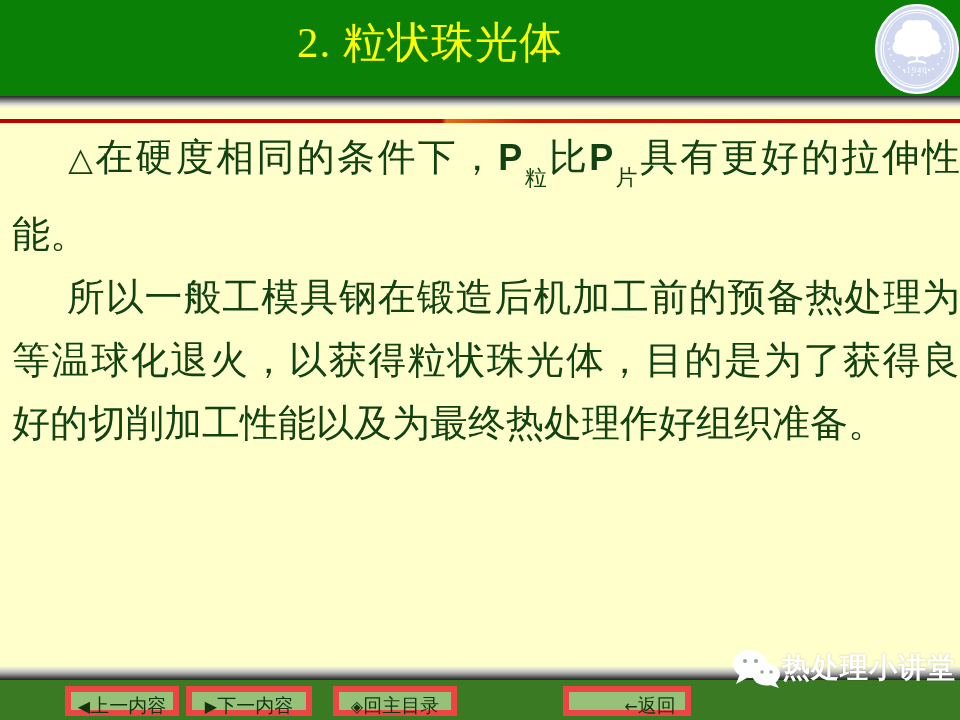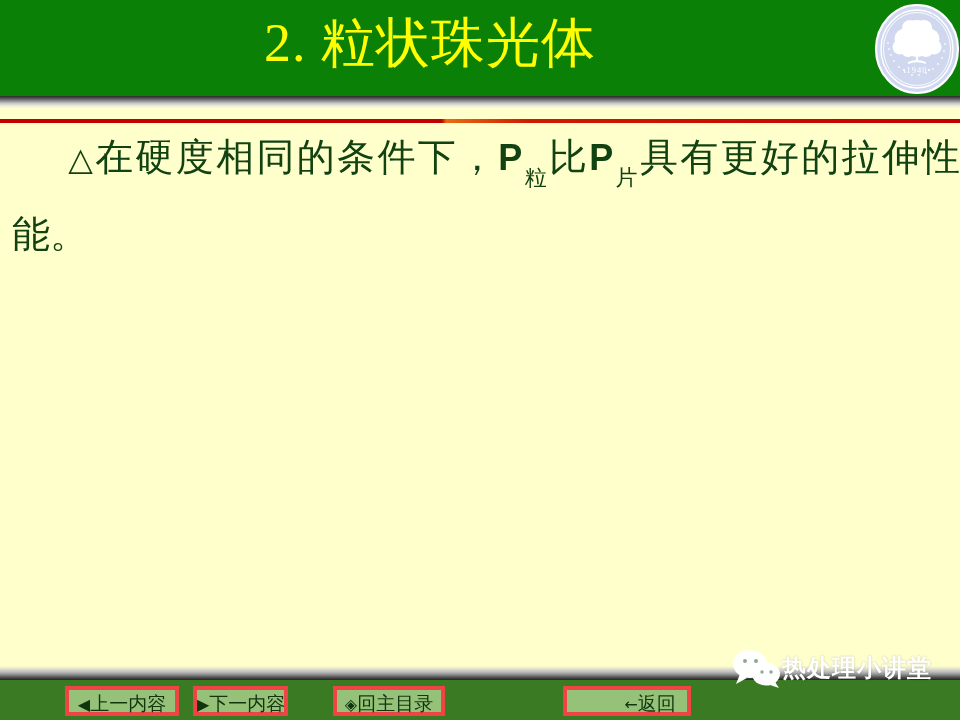"2. 粒状珠光体" .header-title { font-size: 54px -> 43px }
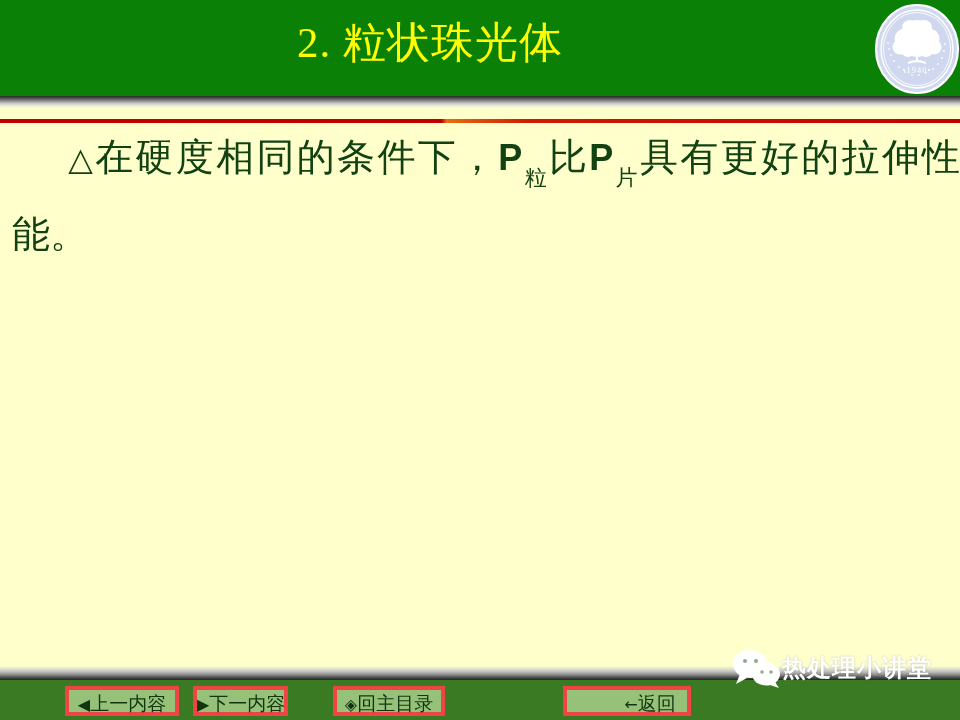"所以一般工模具钢在锻造后机加工前的预备热处理为等温球化退火，以获得粒状珠光体，目" p.para { html: none -> <p> <span></span><span>所以一般工模具钢在锻造后机加工前的预备热处理为等温球化退火，以获得粒状珠光体，目的是为了获得良好的切削加工性能以及为最终热处理作好组织准备。</span> </p> }
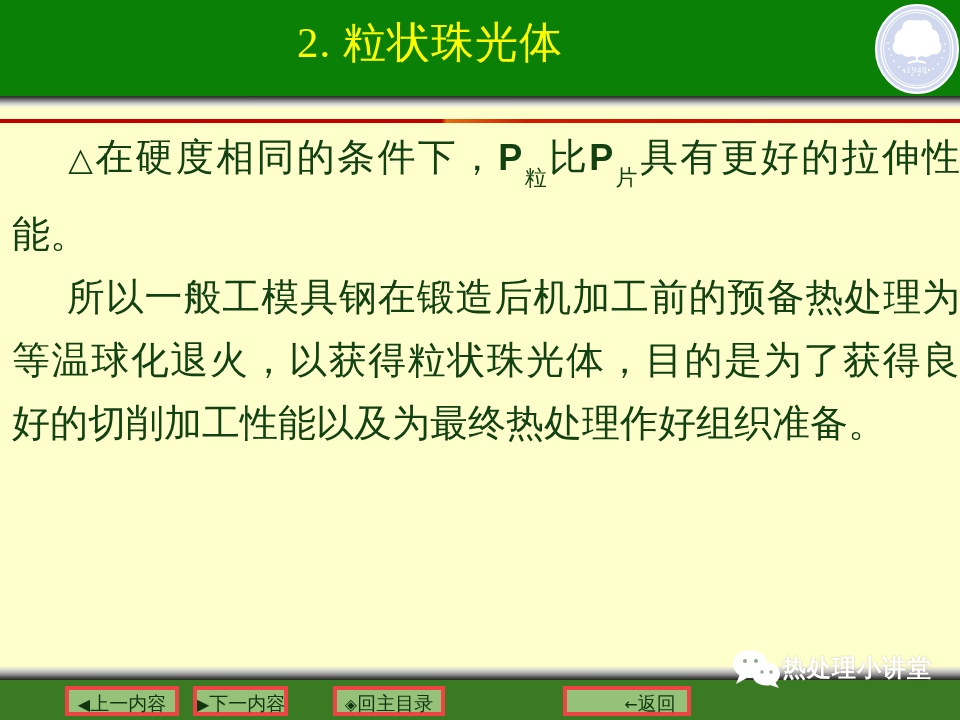"热处理小讲堂" .wm-text { font-size: 24px -> 28px }
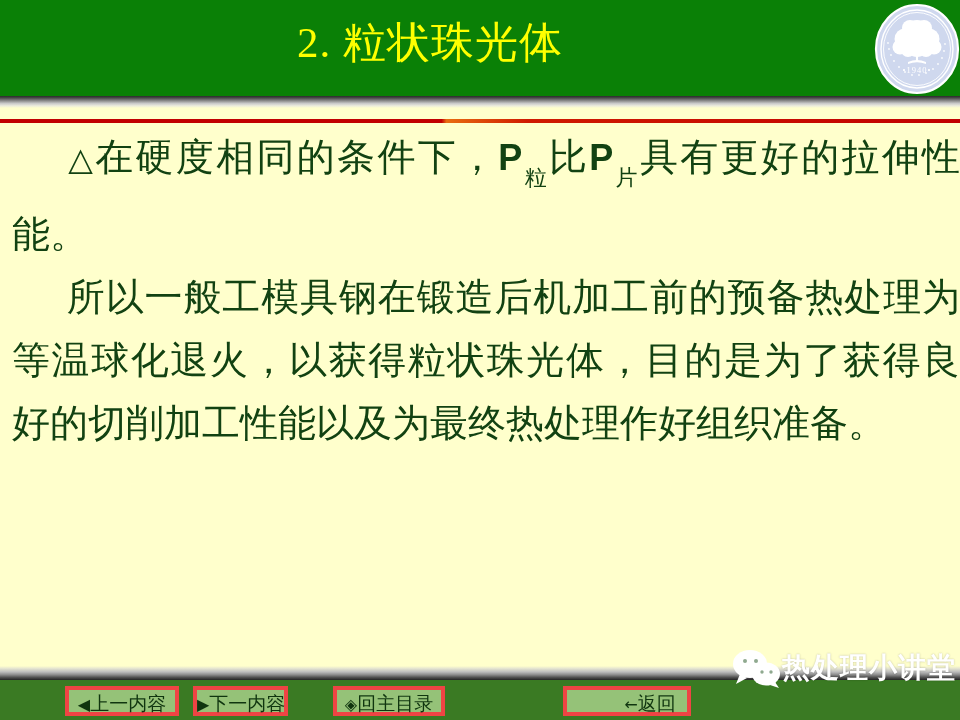"◀上一内容" .navbtn { border: 4px solid #ef4444 -> 6px solid #ef4444 }
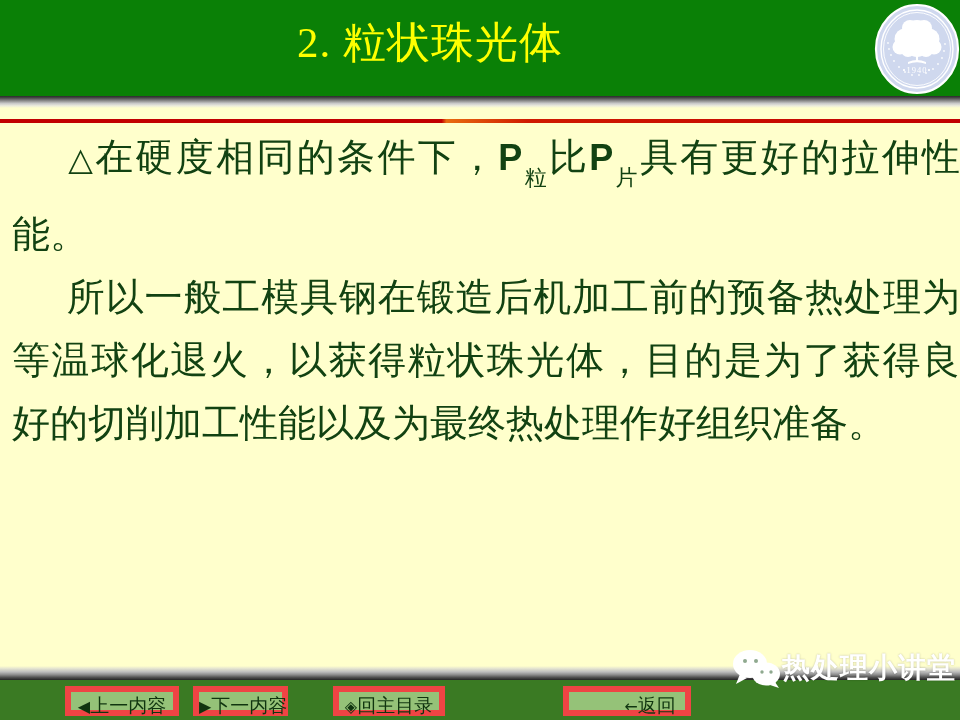"▶下一内容" .nav-next { left: 193px -> 186px; width: 95px -> 126px }
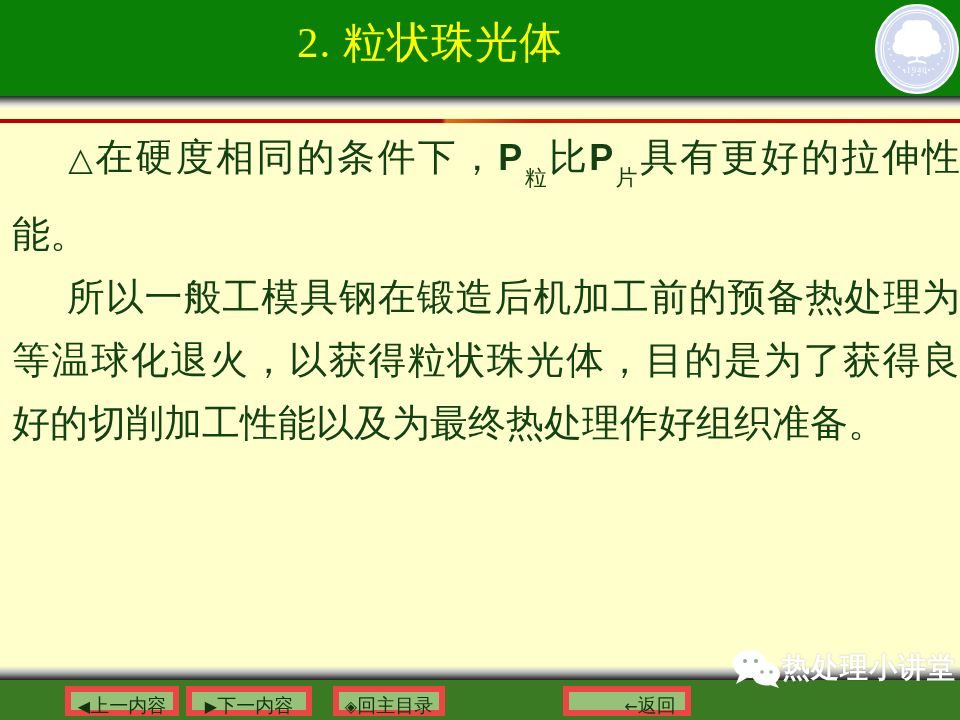"◈回主目录" .nav-home { width: 112px -> 124px }
